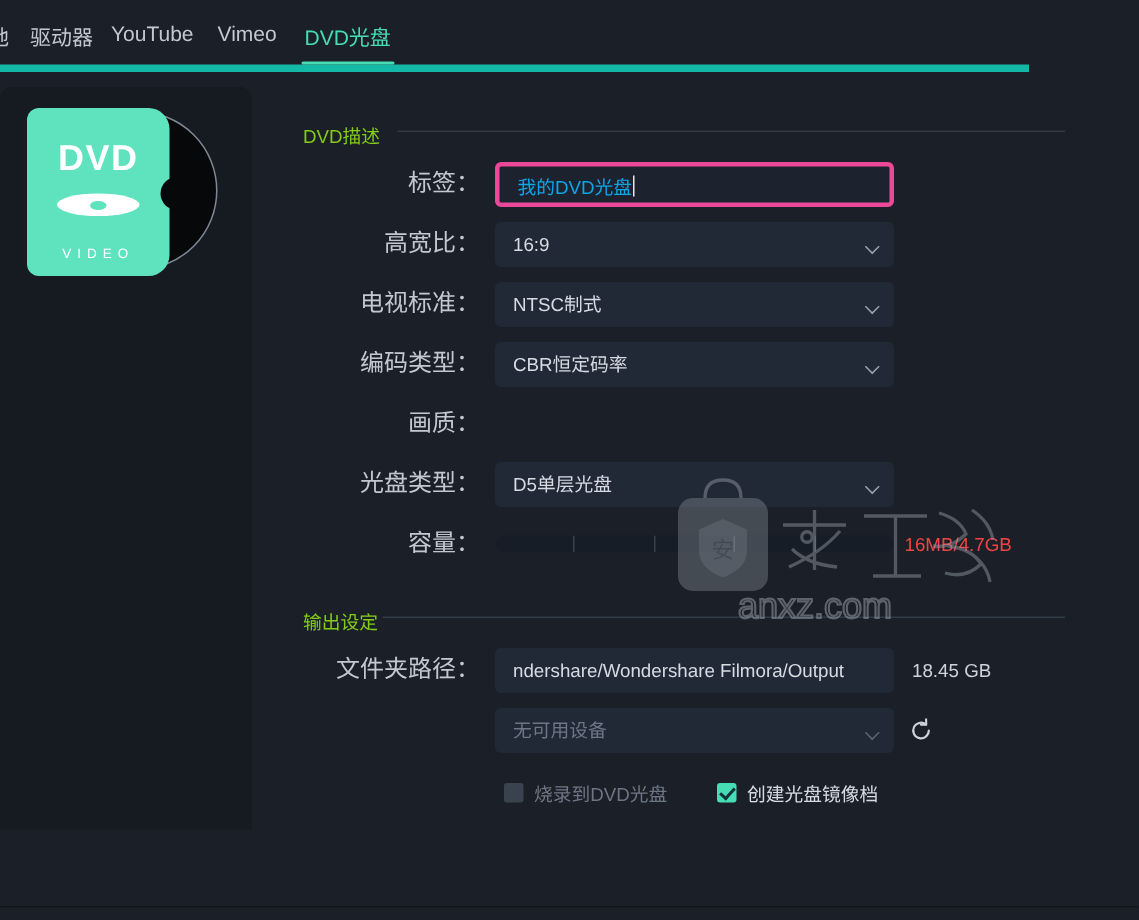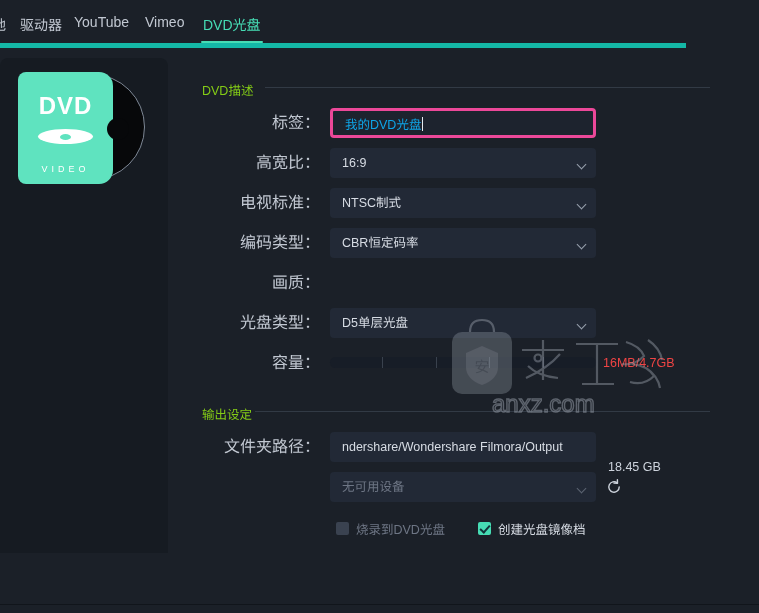"18.45 GB" .side-text { margin-top: 20px -> none }
